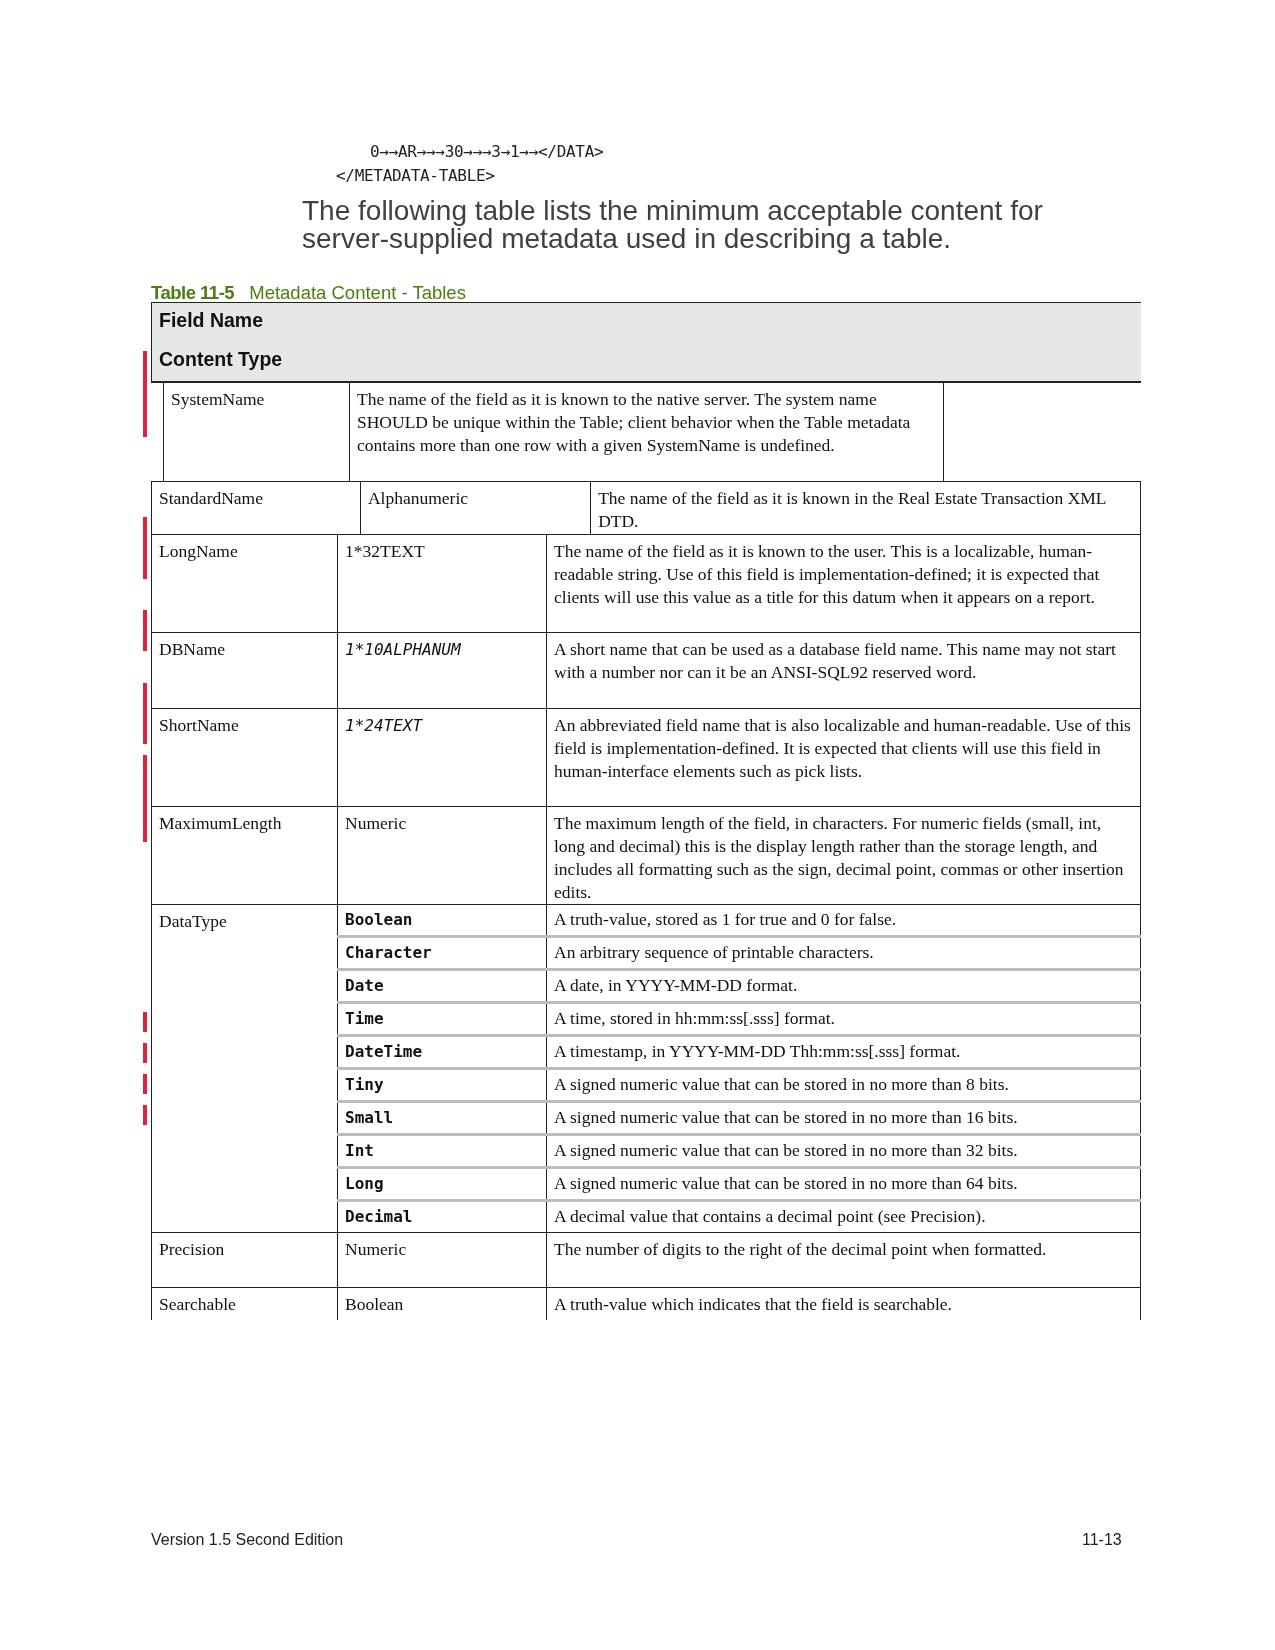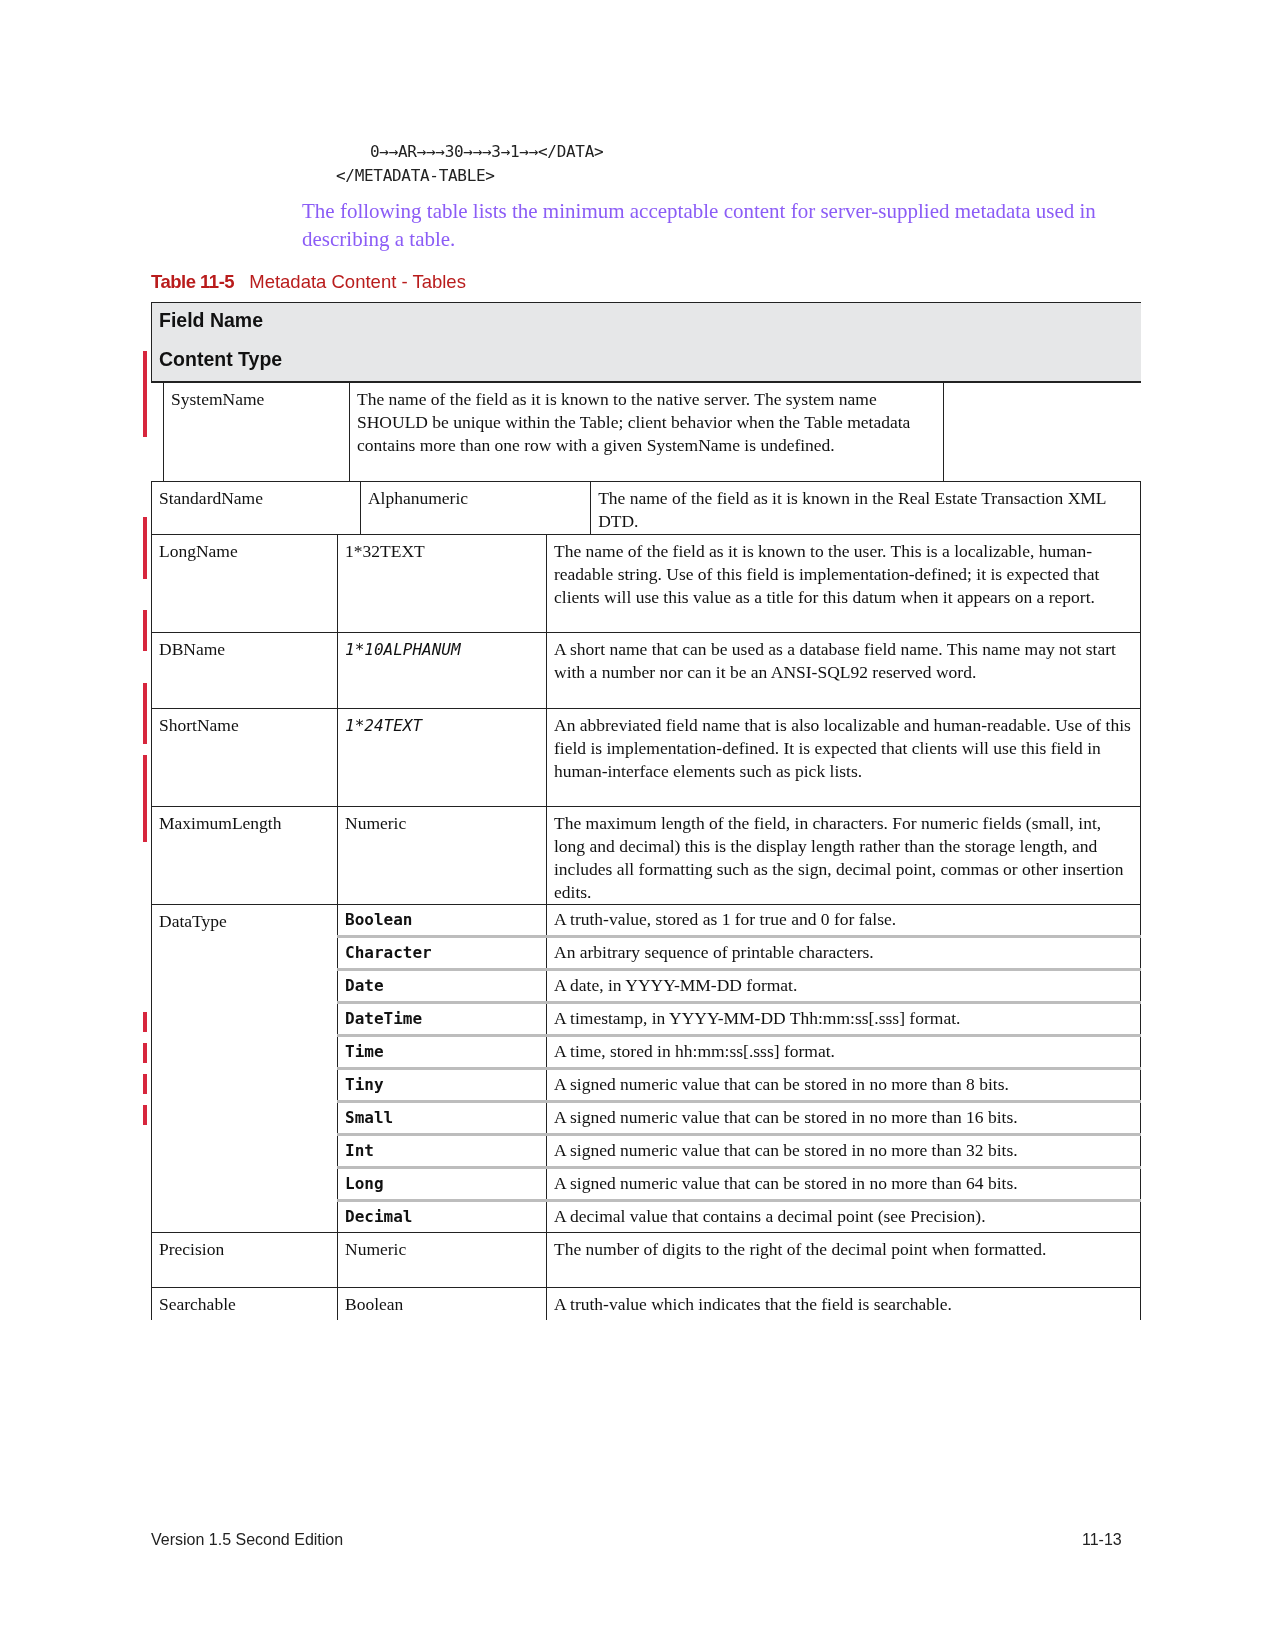"The following table lists the" .para { color: #8b5cf6 -> #404040; font-family: Liberation Serif, serif -> Liberation Sans, sans-serif; font-size: 21px -> 28px }
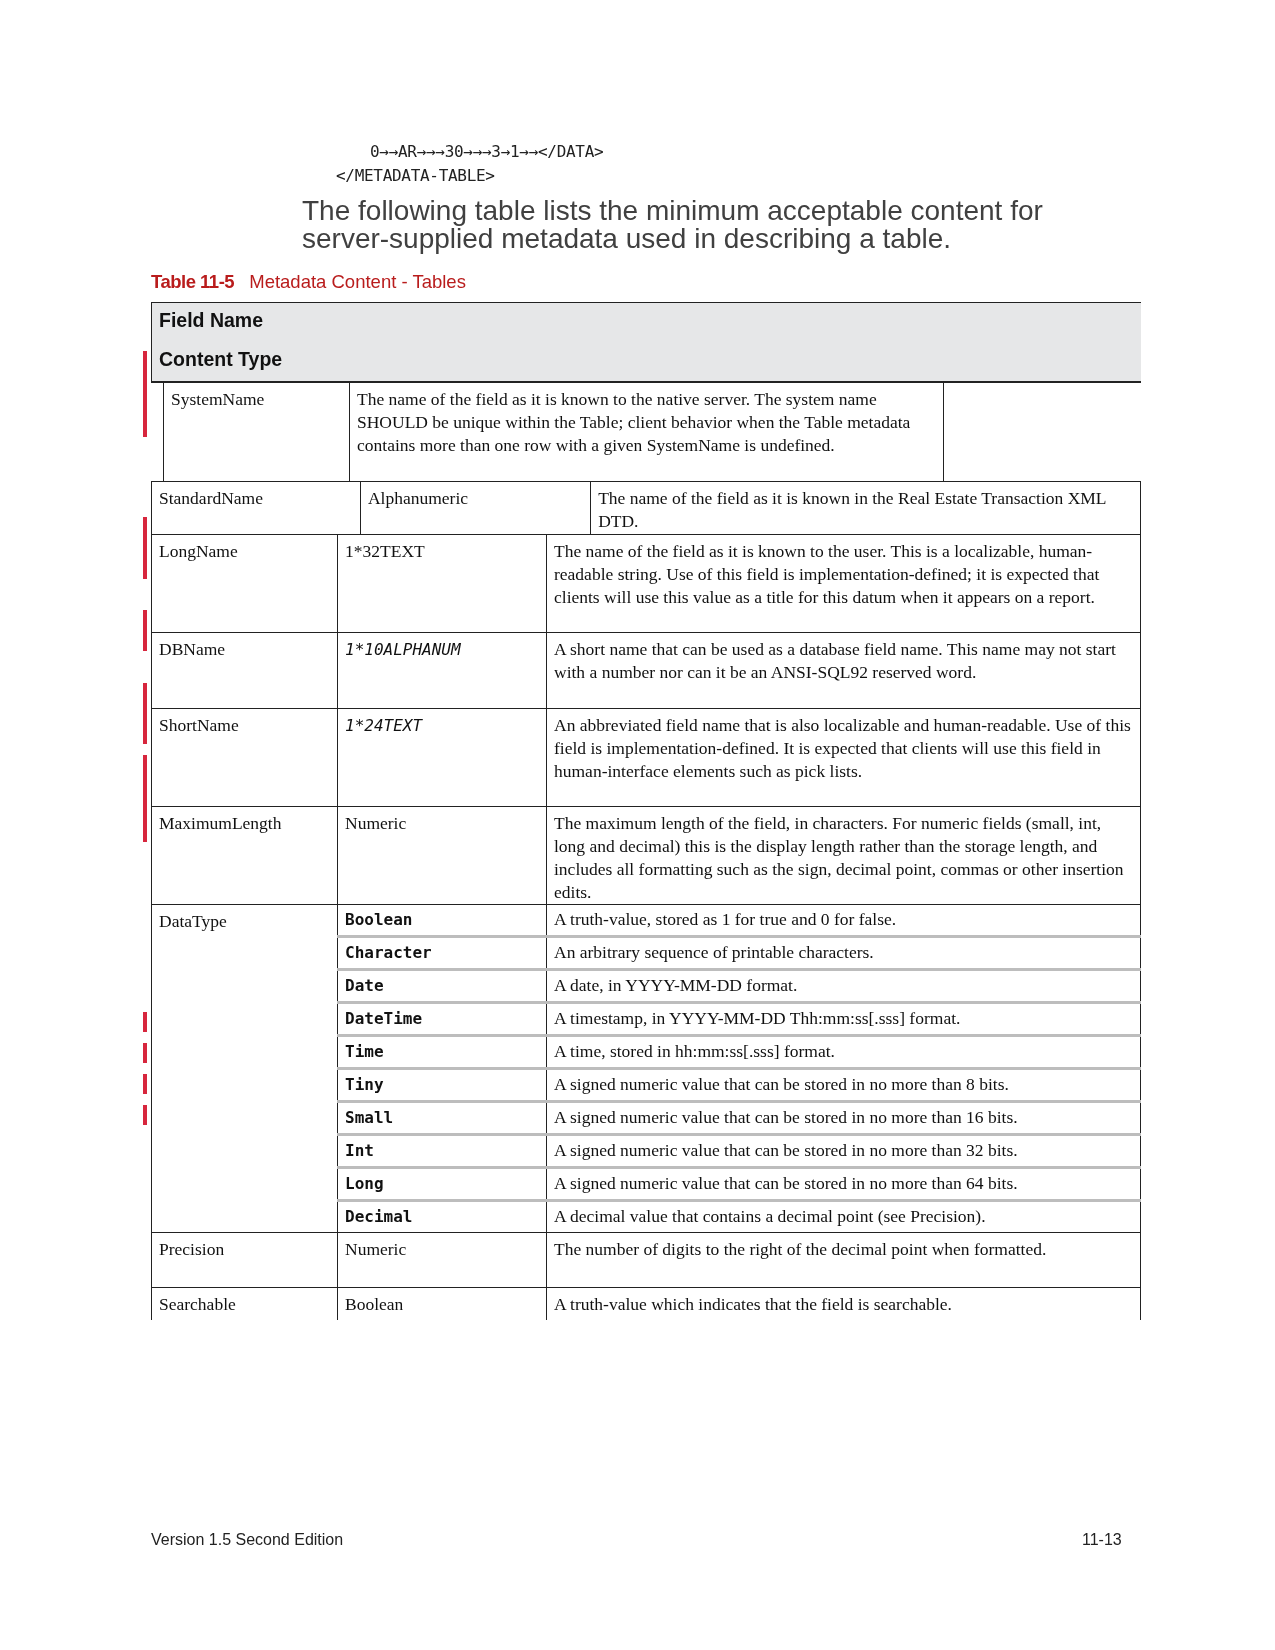"Table 11-5 Metadata Content -" .caption { color: #b91c1c -> #4d7c0f; top: 271px -> 282px }
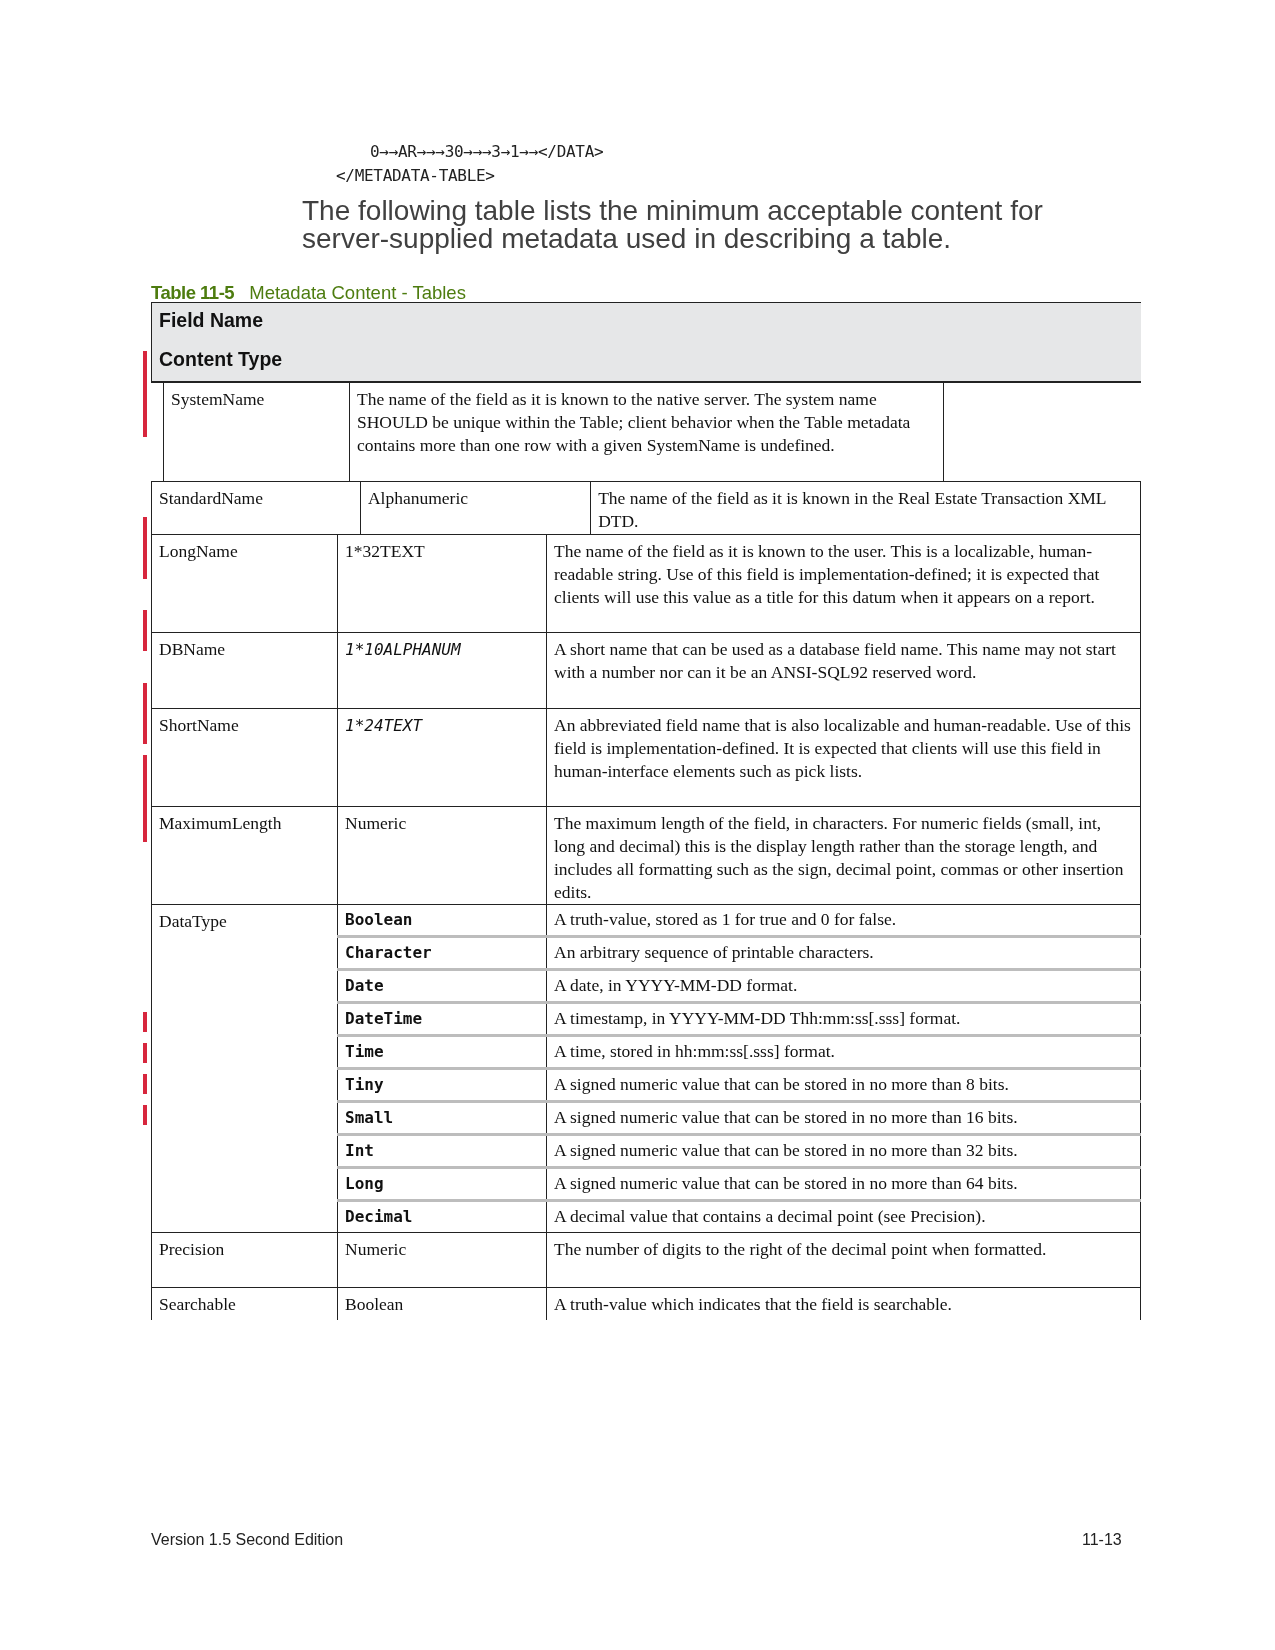"DateTime" div.dt-row { order: before "Time" -> after "Time" }
